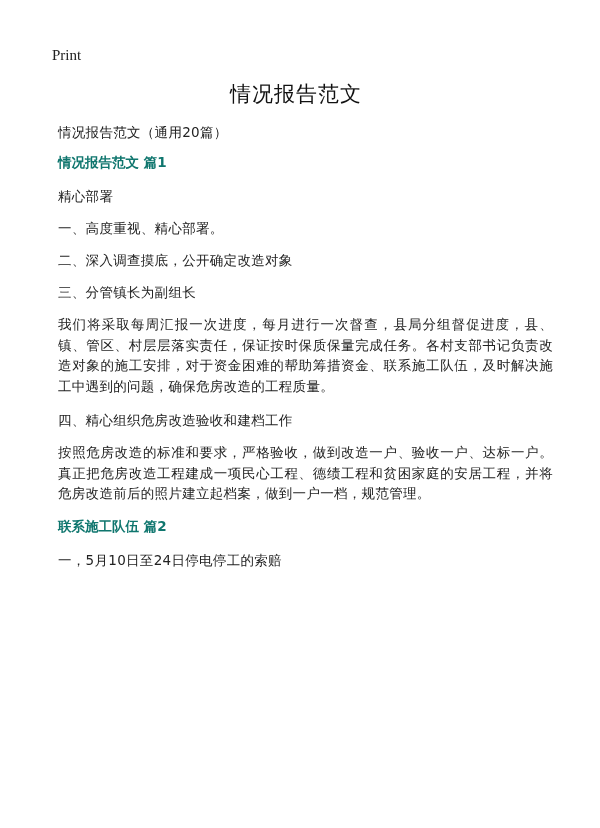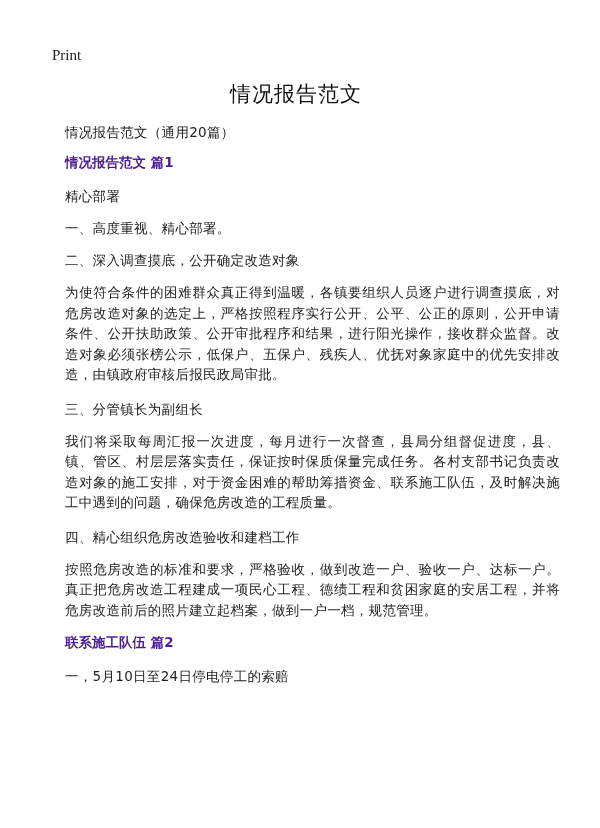"情况报告范文（通用20篇）" .content { left: 65px -> 58px }
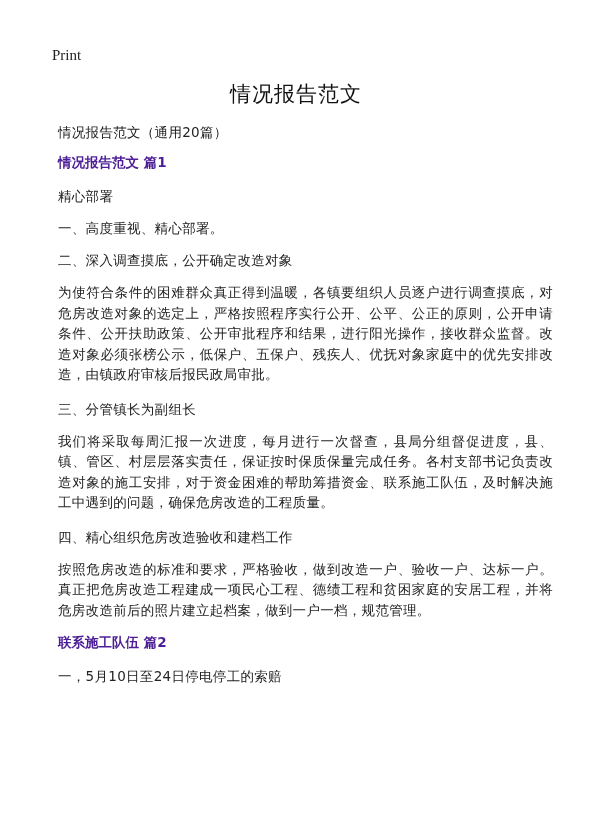"情况报告范文 篇1" .h { color: #4c1d95 -> #0f766e }
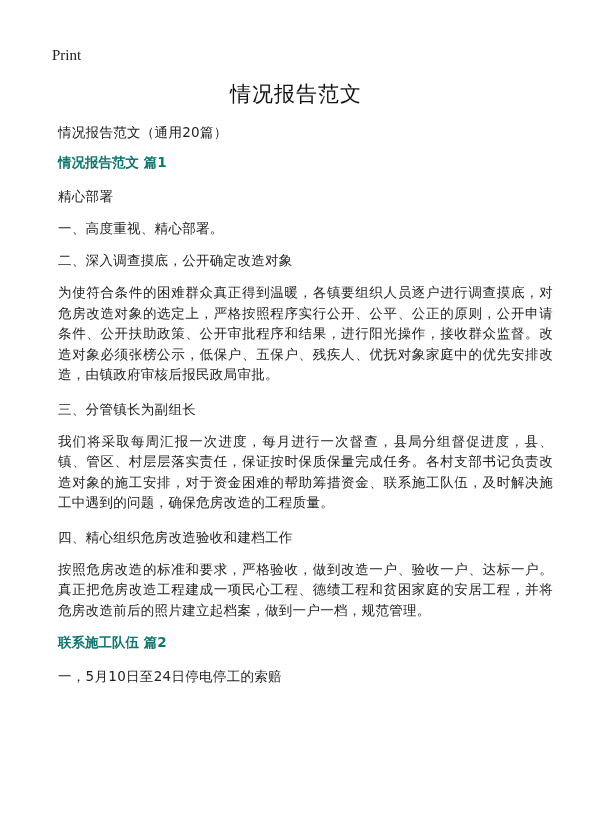"为使符合条件的困难群众真正得到温暖，各镇要组织人员逐户进行调查摸底，对危房改造对" p.p { html: <p>为使符合条件的困难群众真正得到温暖，各镇要组织人员逐户进行调查摸底，对危房改造对象的选定上，严格按照程序实行公开、公平、公正的原则，公开申请条件、公开扶助政策、公开审批程序和结果，进行阳光操作，接收群众监督。改造对象必须张榜公示，低保户、五保户、残疾人、优抚对象家庭中的优先安排改造，由镇政府审核后报民政局审批。</p> -> none }
